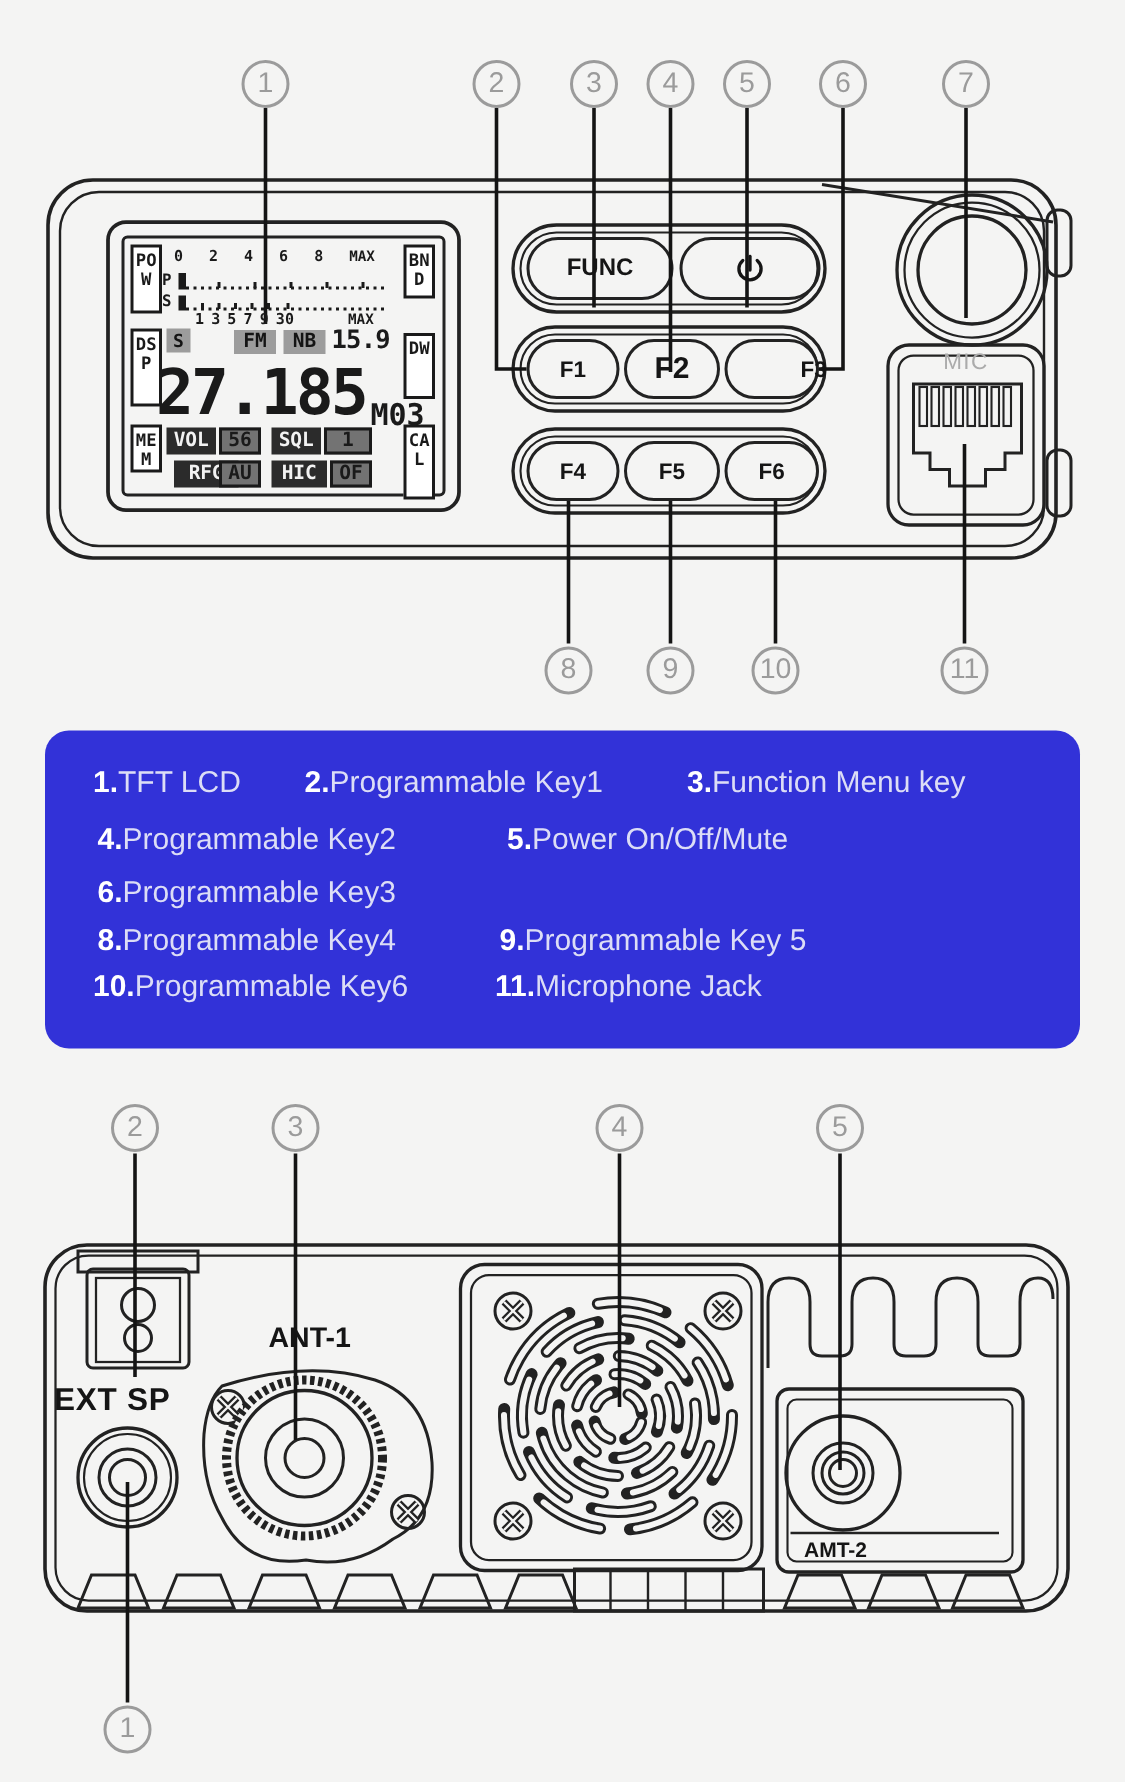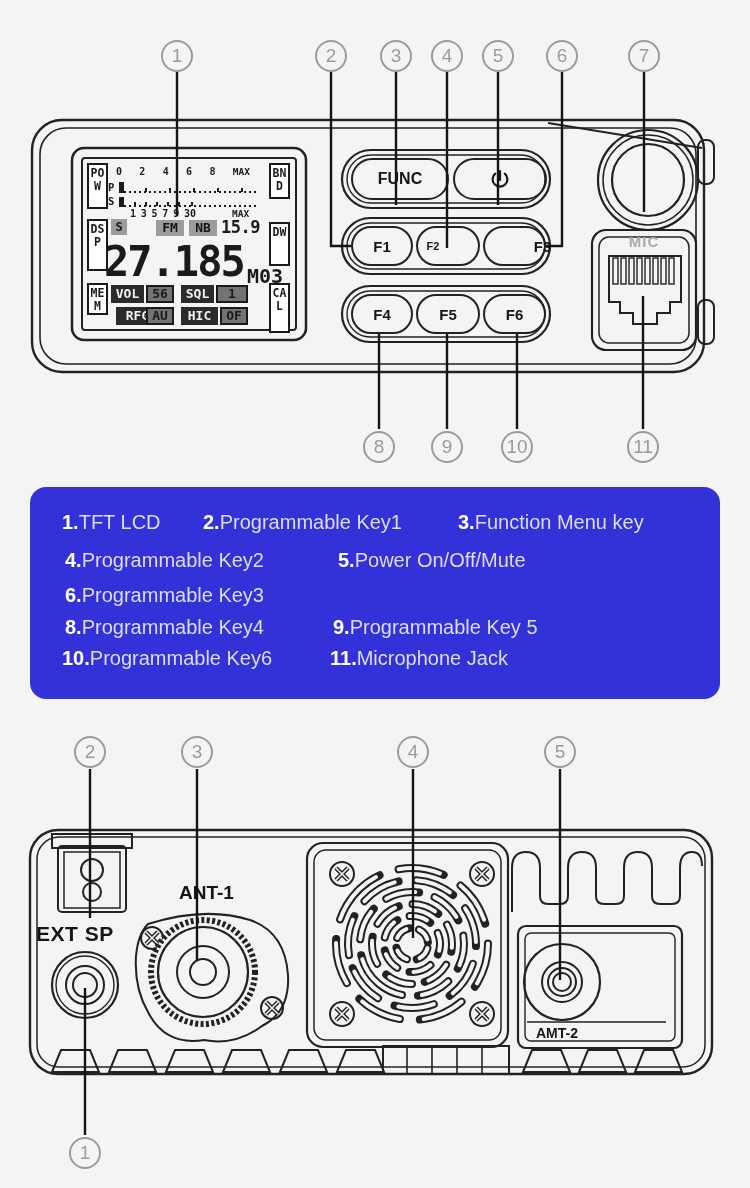"F2" div.btnlab { font-size: 11px -> 20px; left: 402px -> 417px }
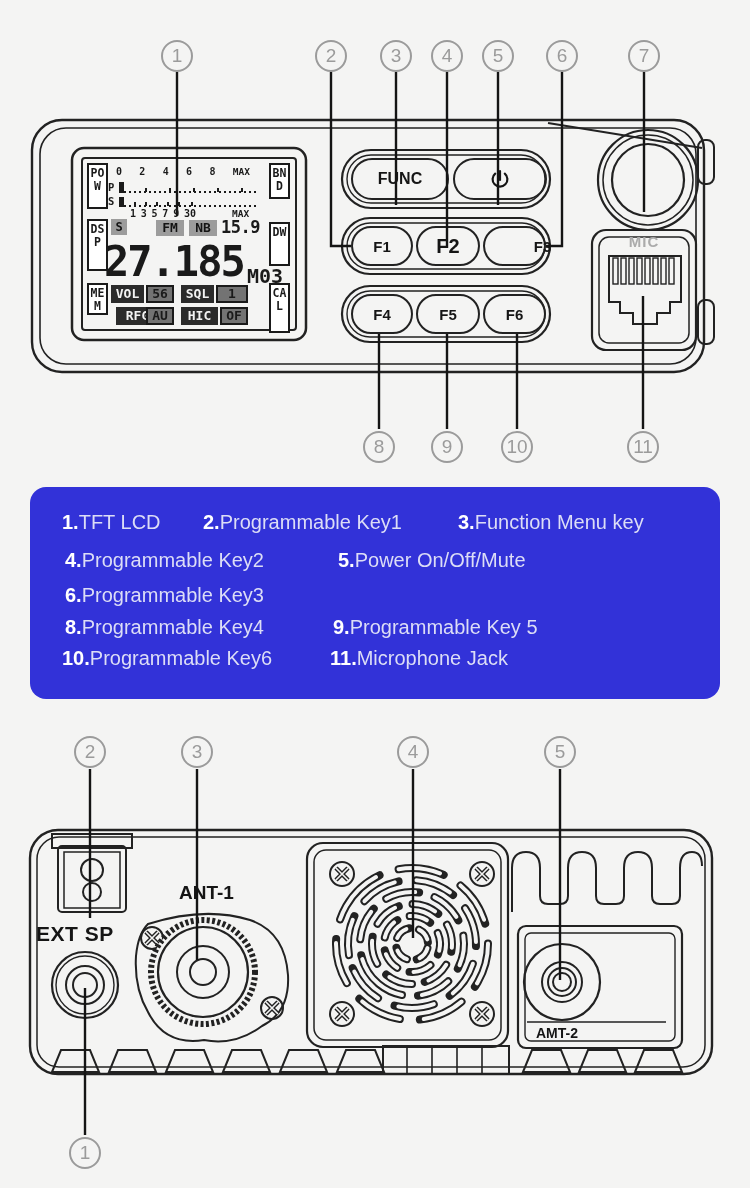"MIC" div.abs { font-weight: bold -> normal }
